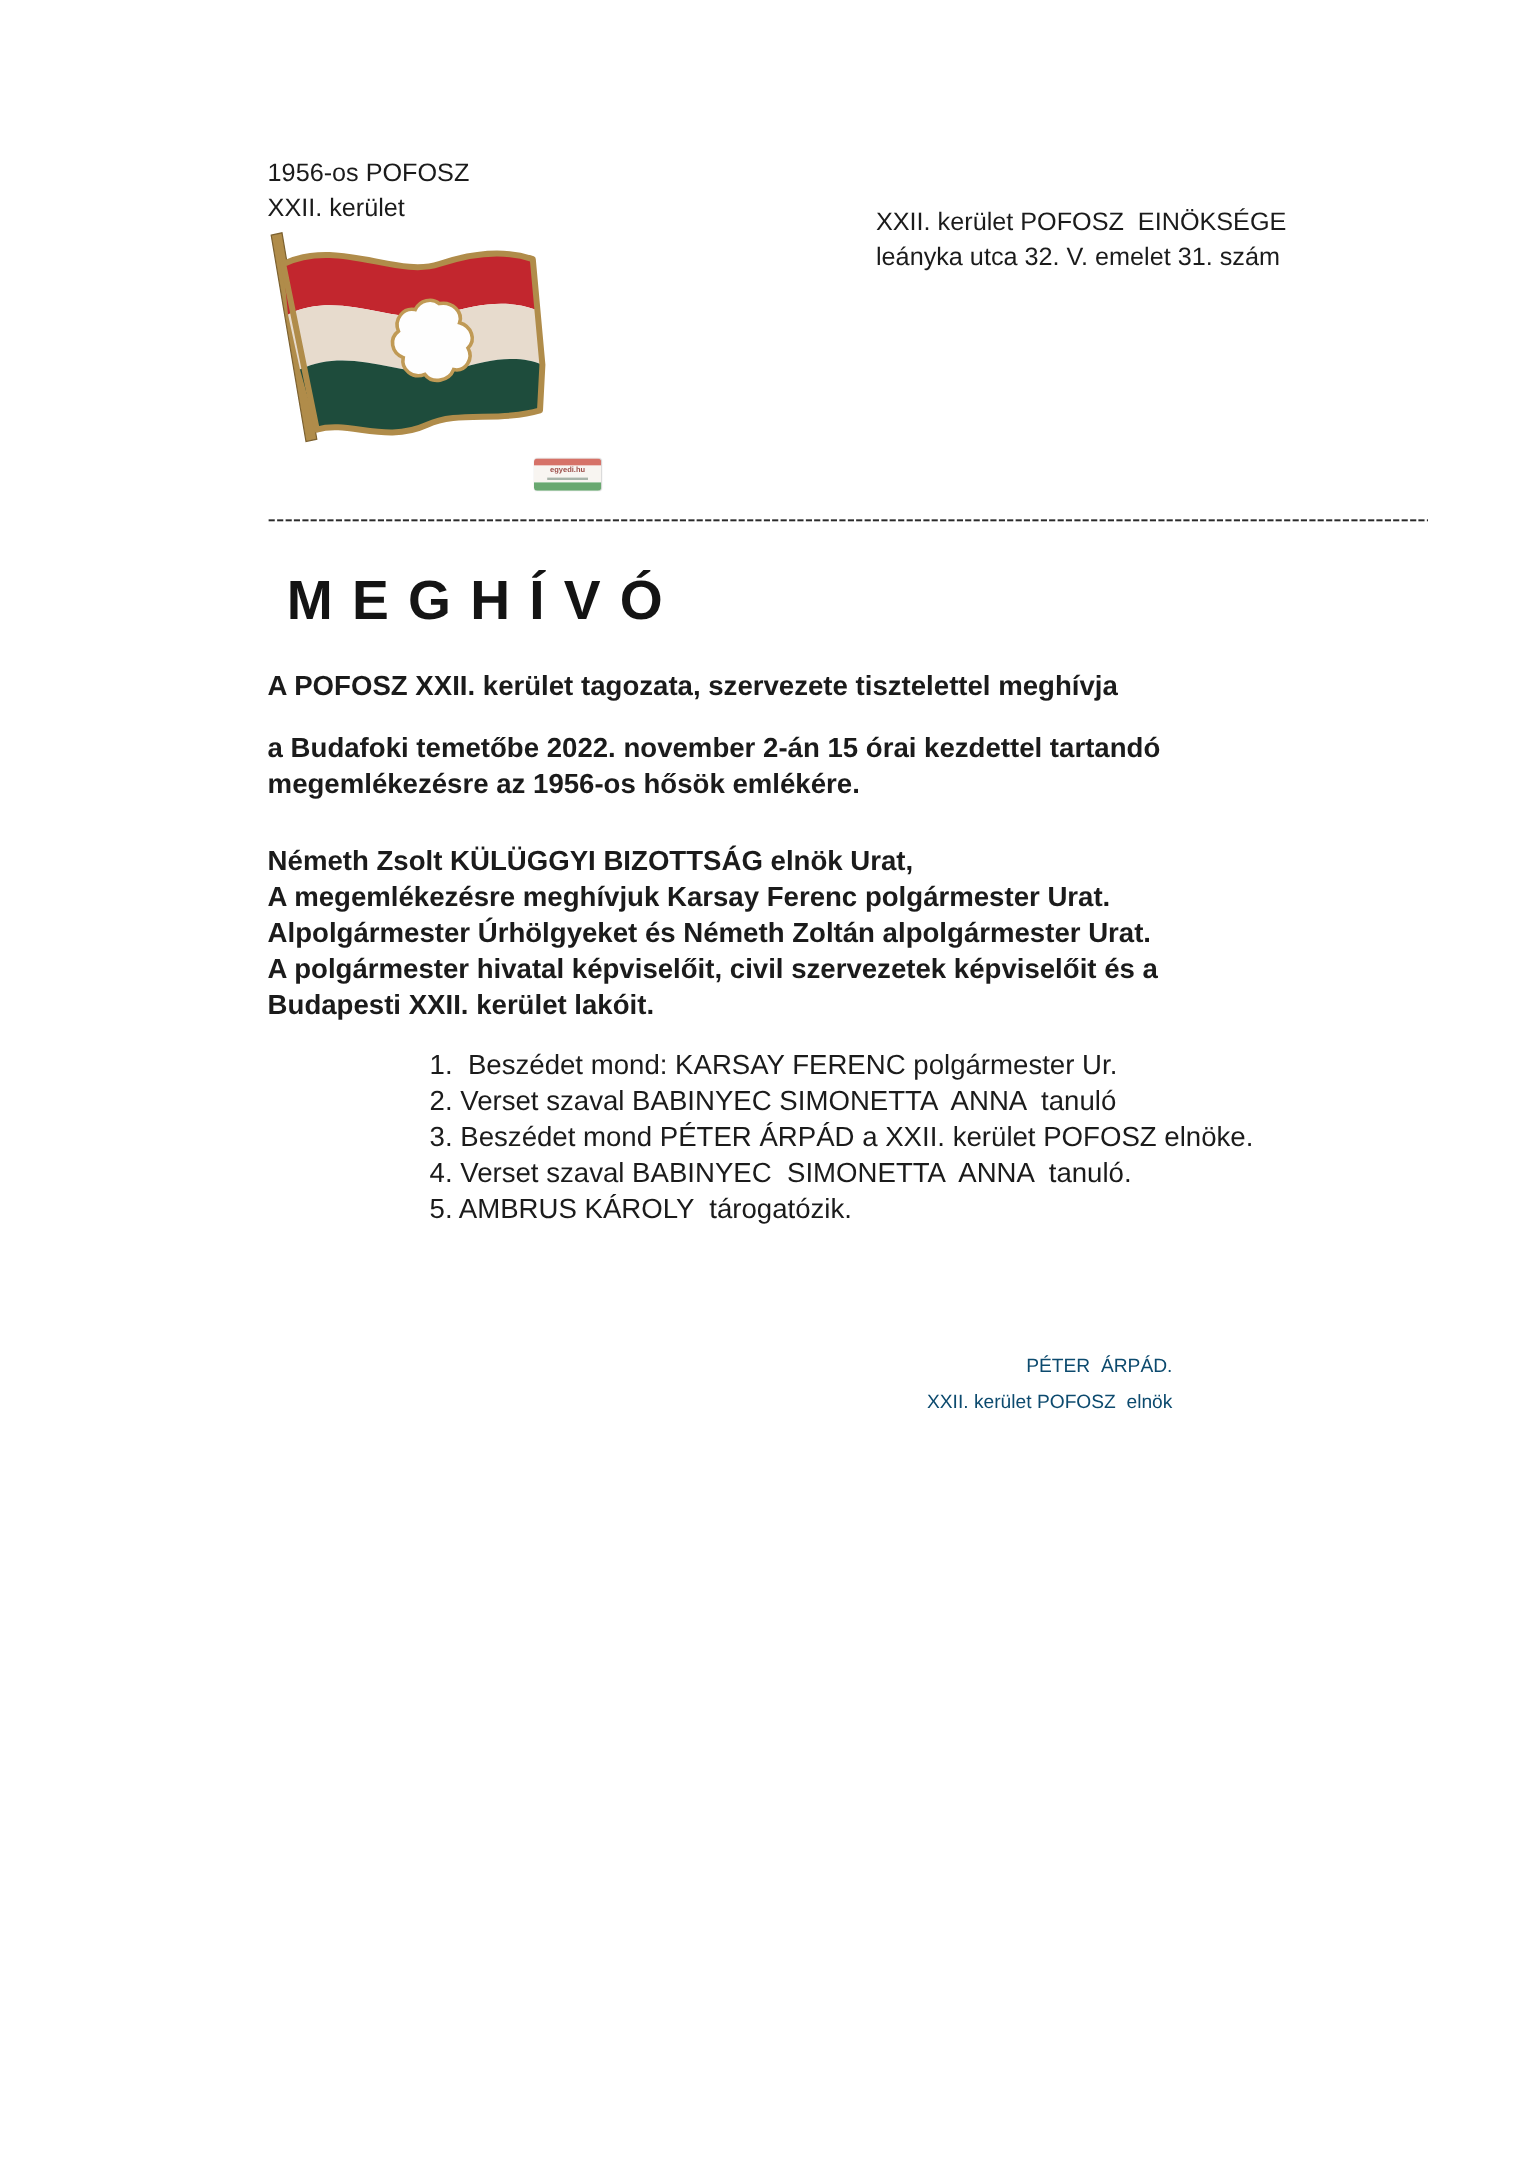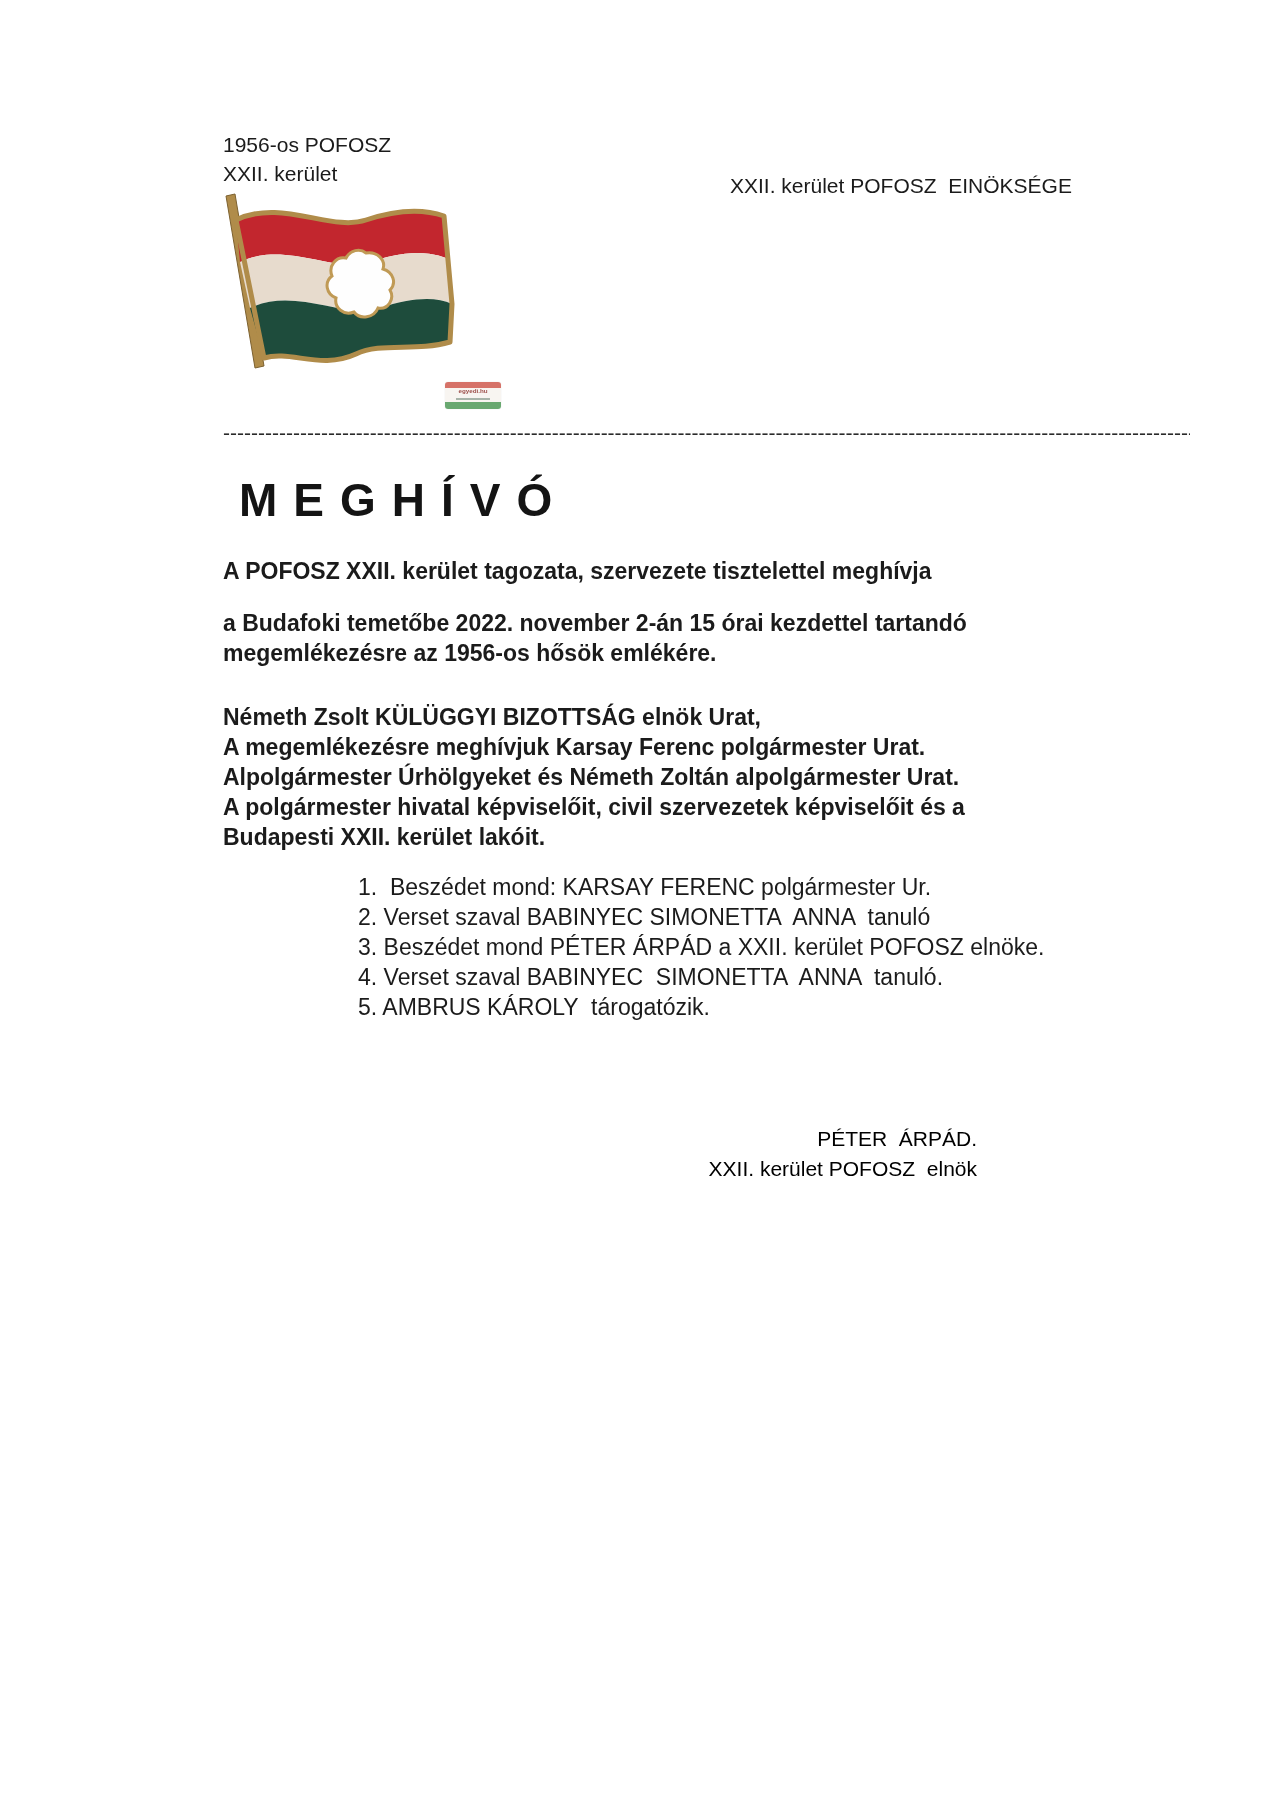"leányka utca 32. V. emelet" span.line { html: none -> <span>leányka utca 32. V. emelet 31. szám</span> }
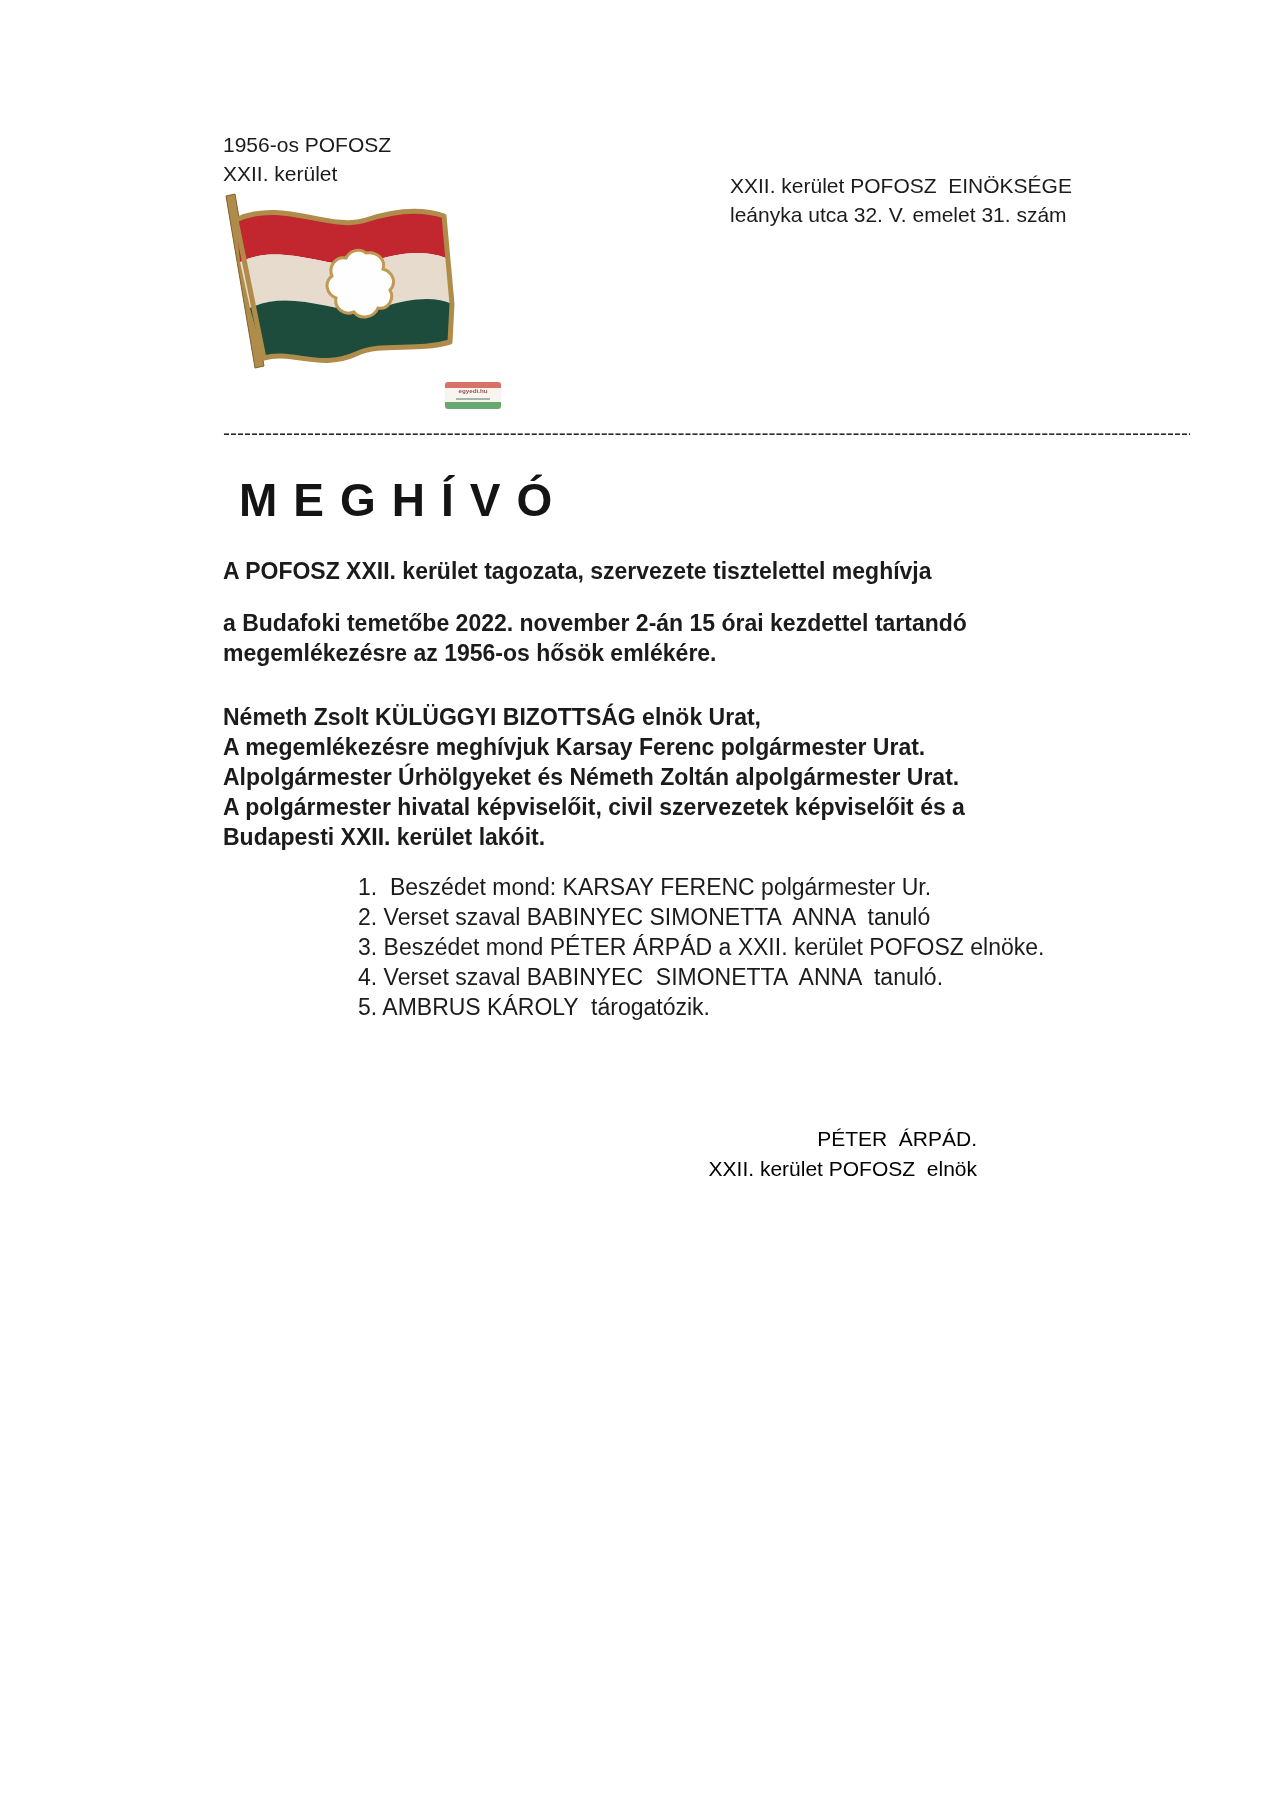"PÉTER ÁRPÁD." .signature { color: #000000 -> #0c4a6e; font-size: 21px -> 16px }
